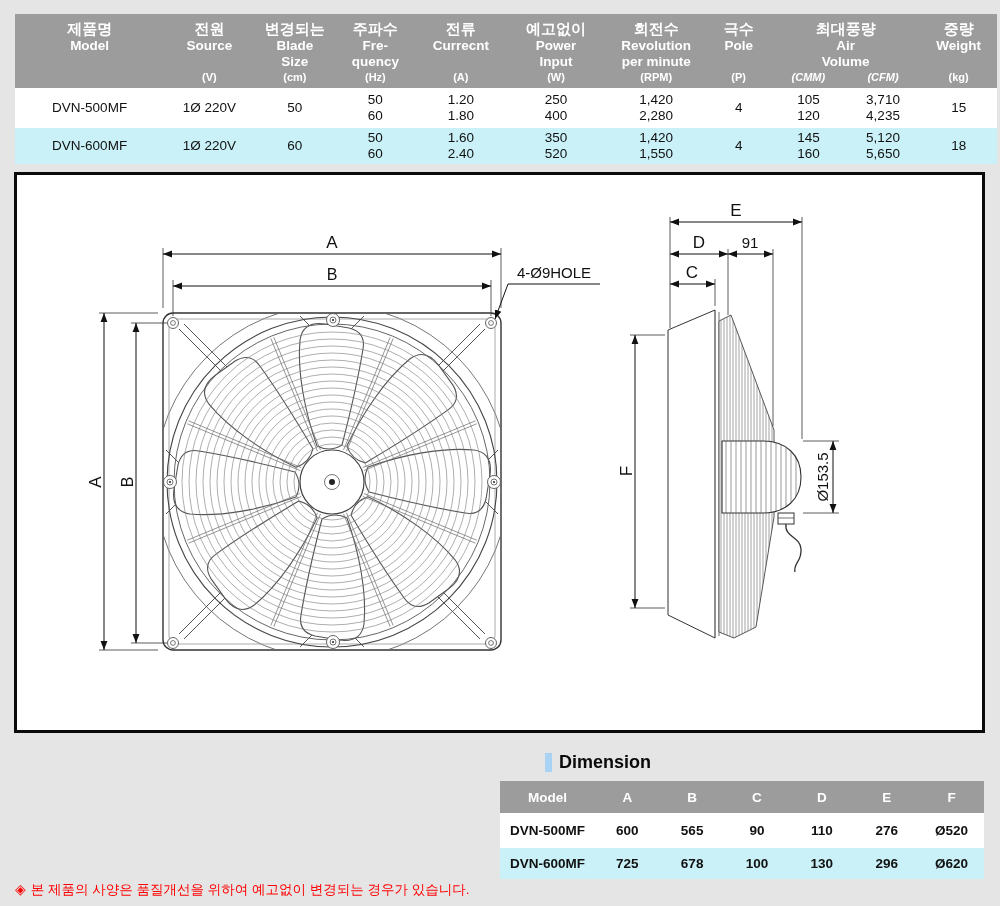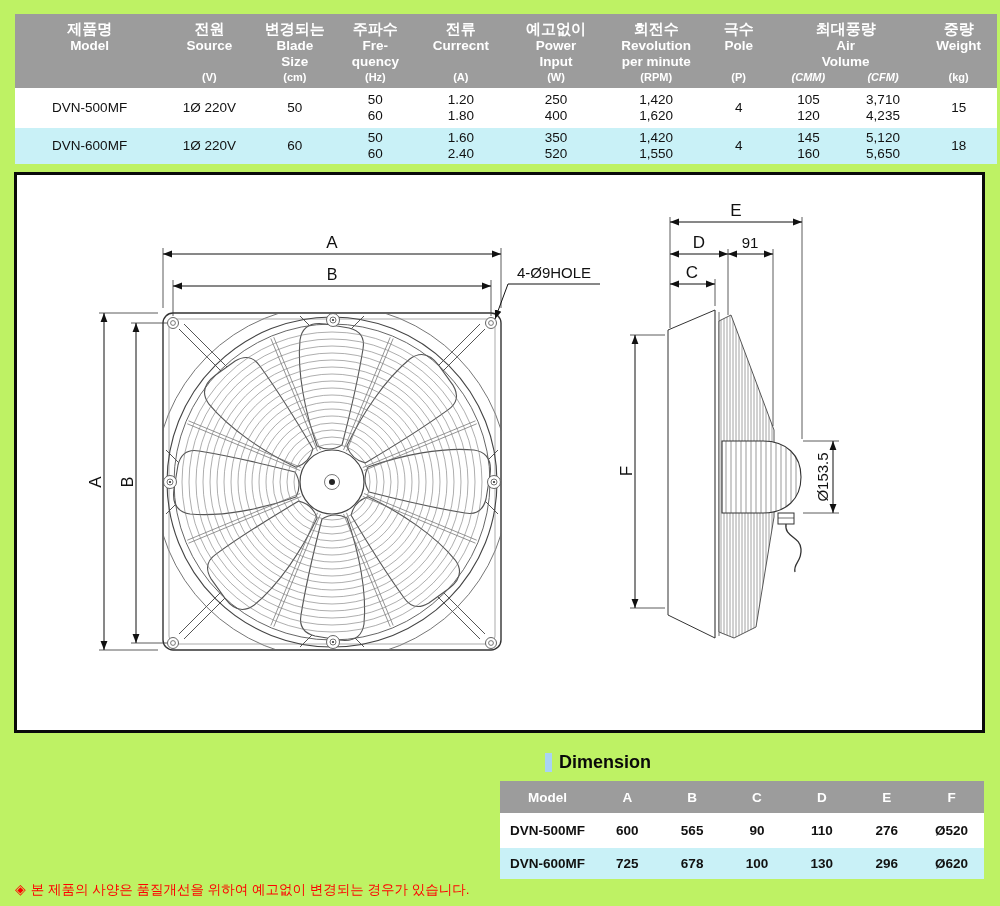"제품명" .page { background: #bef264 -> #e5e5e5 }
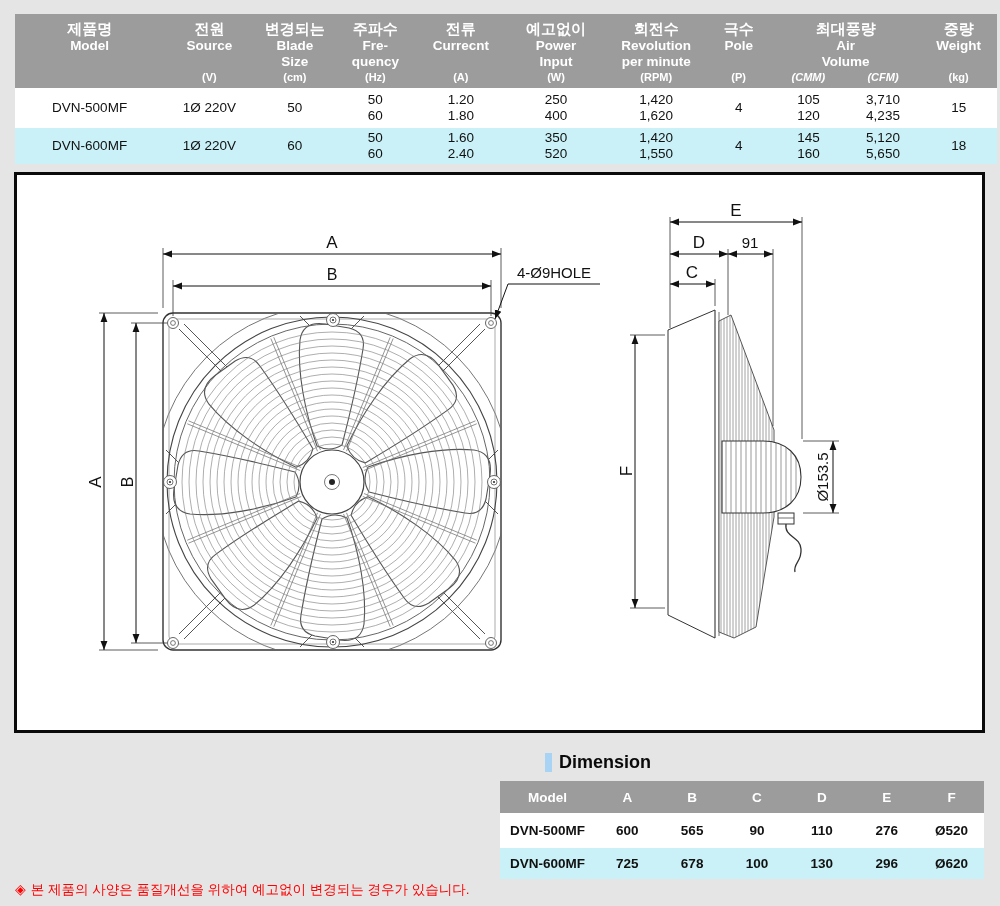"1,620" div { text: 1,620 -> 2,280 }
